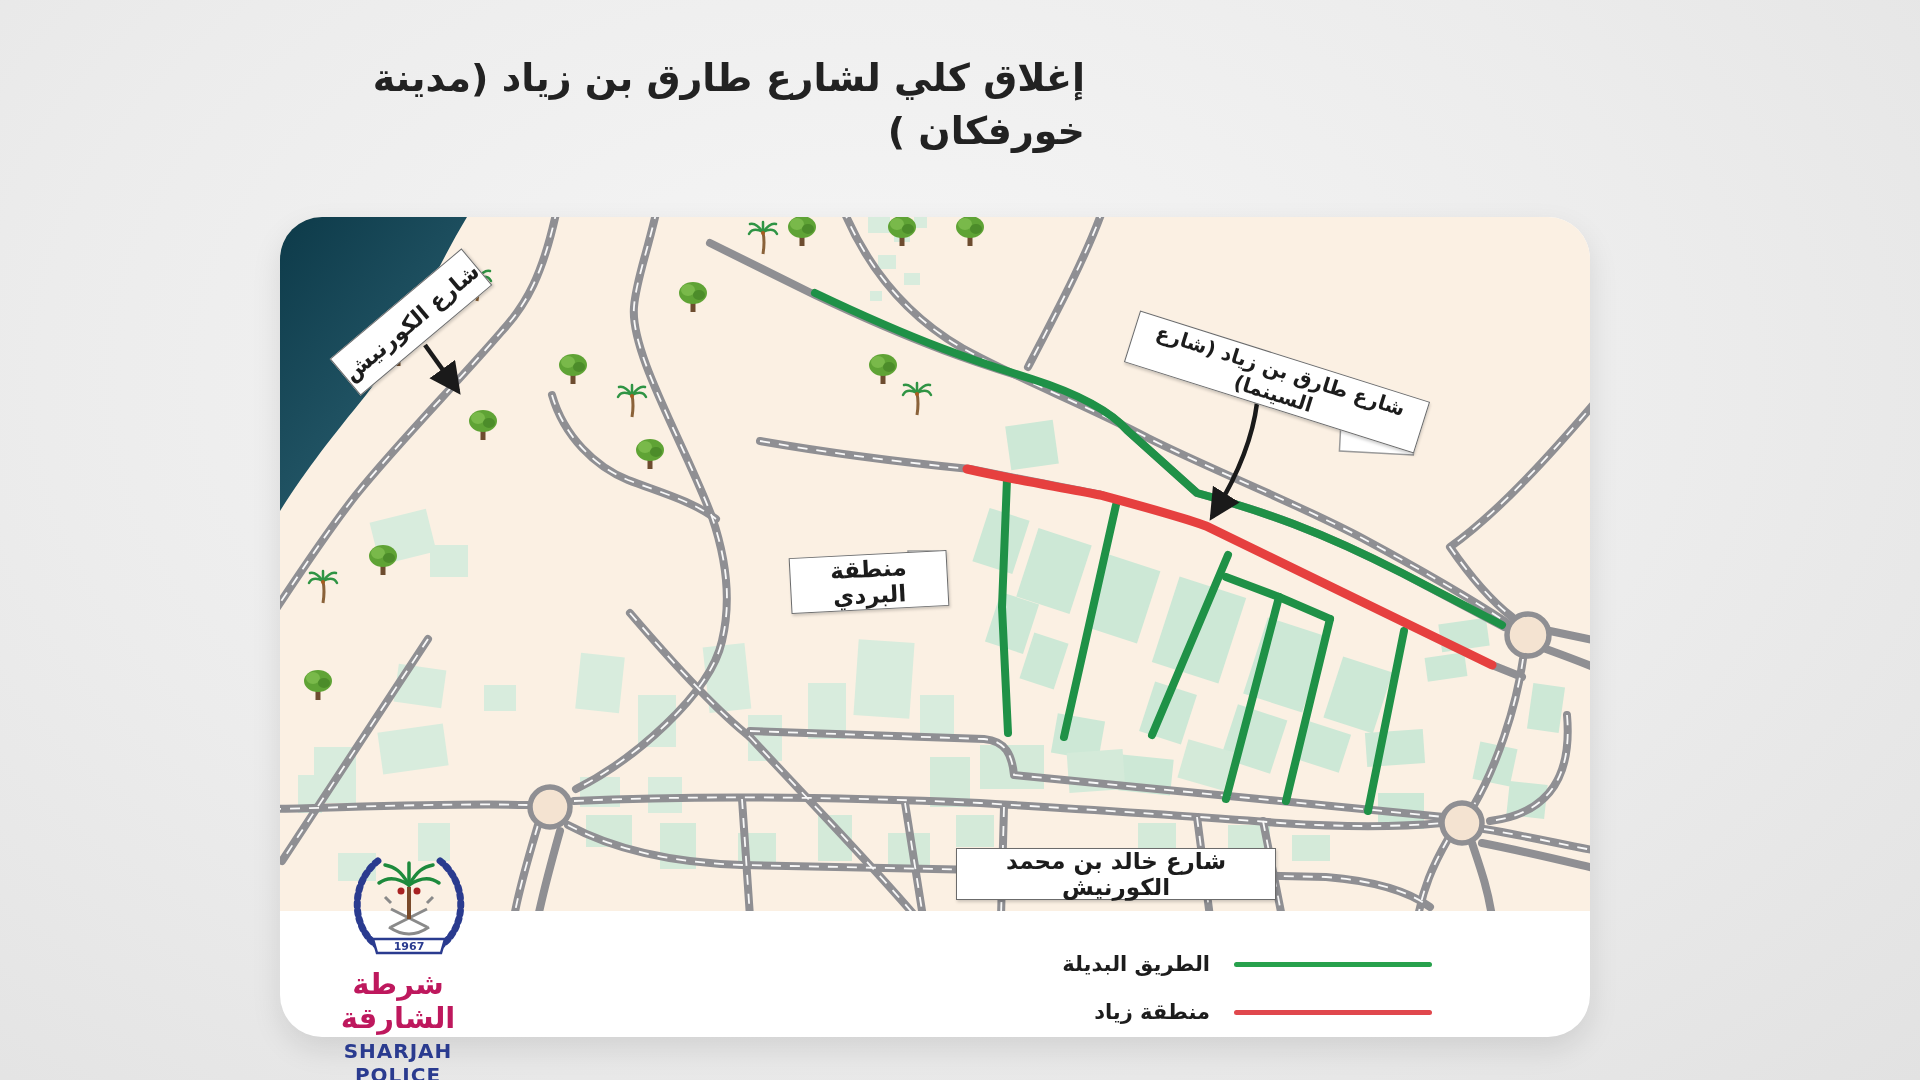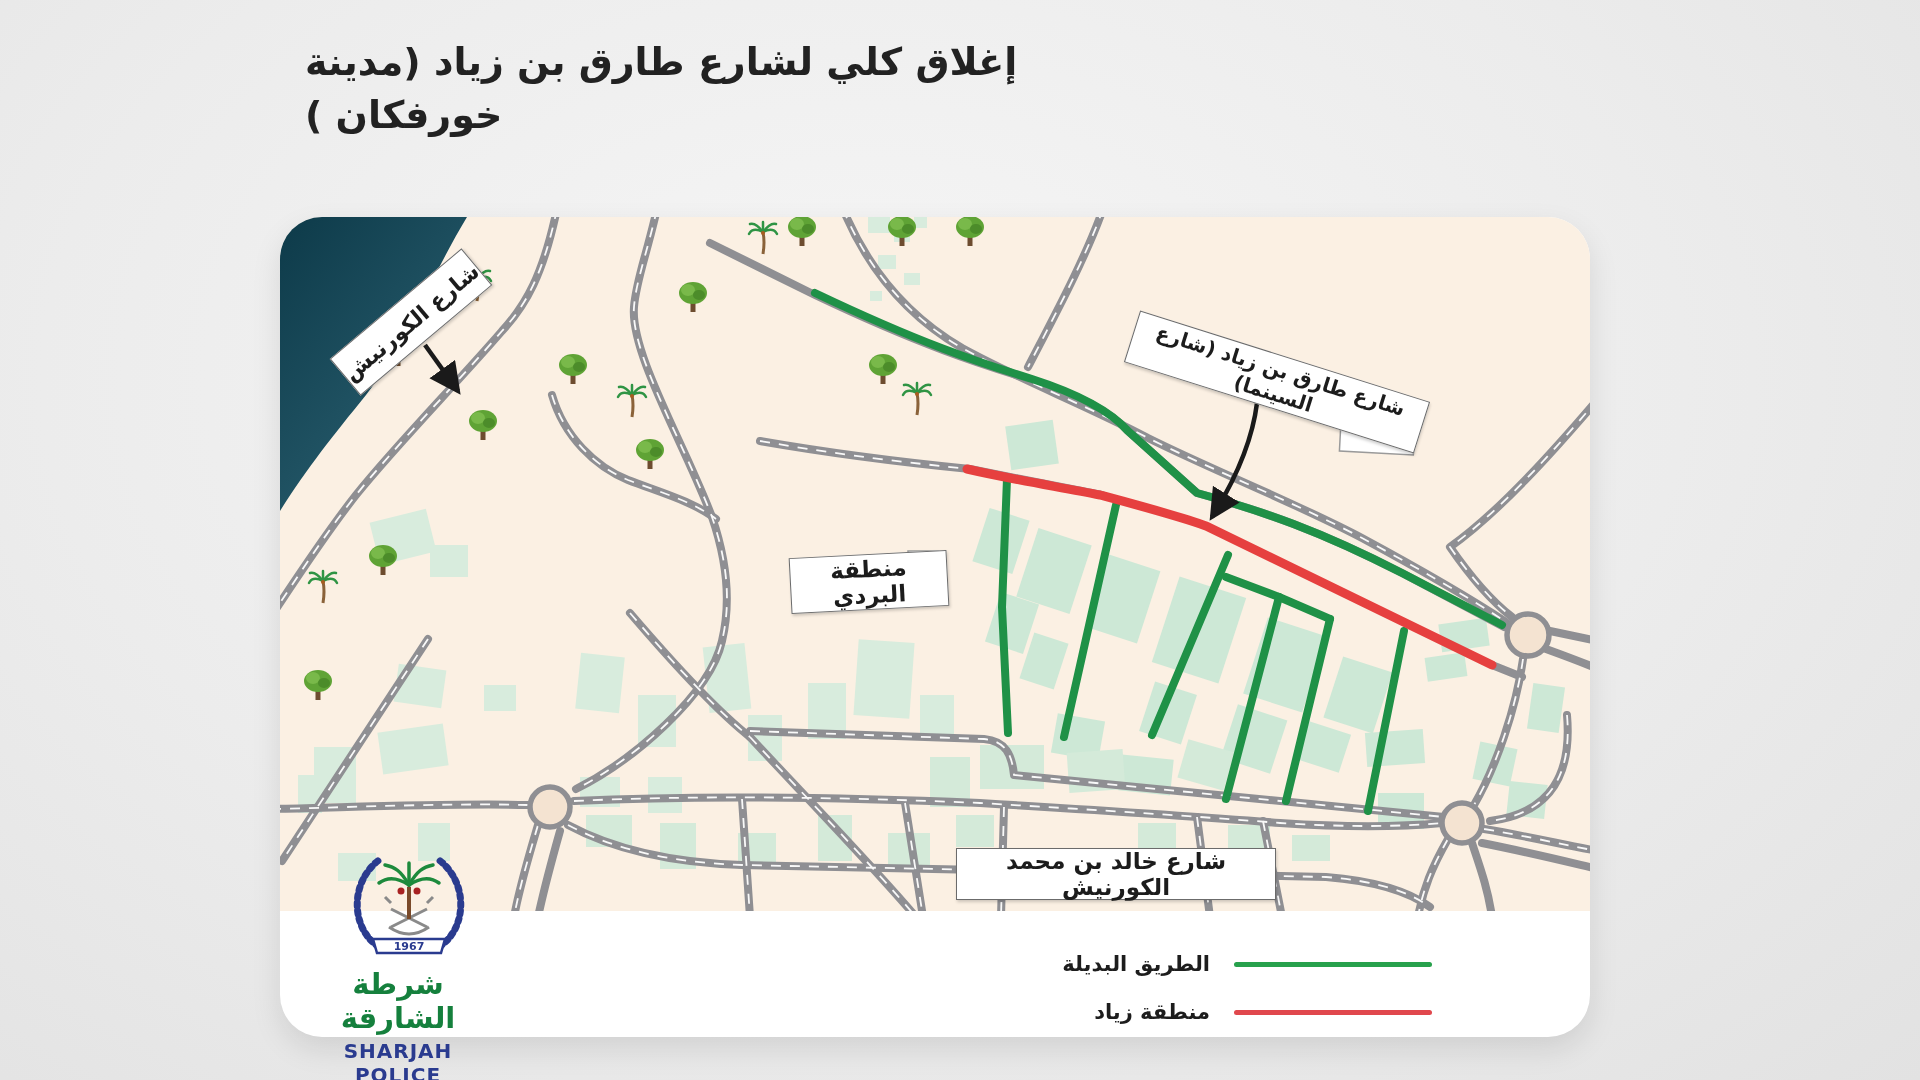"إغلاق كلي لشارع طارق بن" #headline { text-align: left -> right; top: 36px -> 52px }
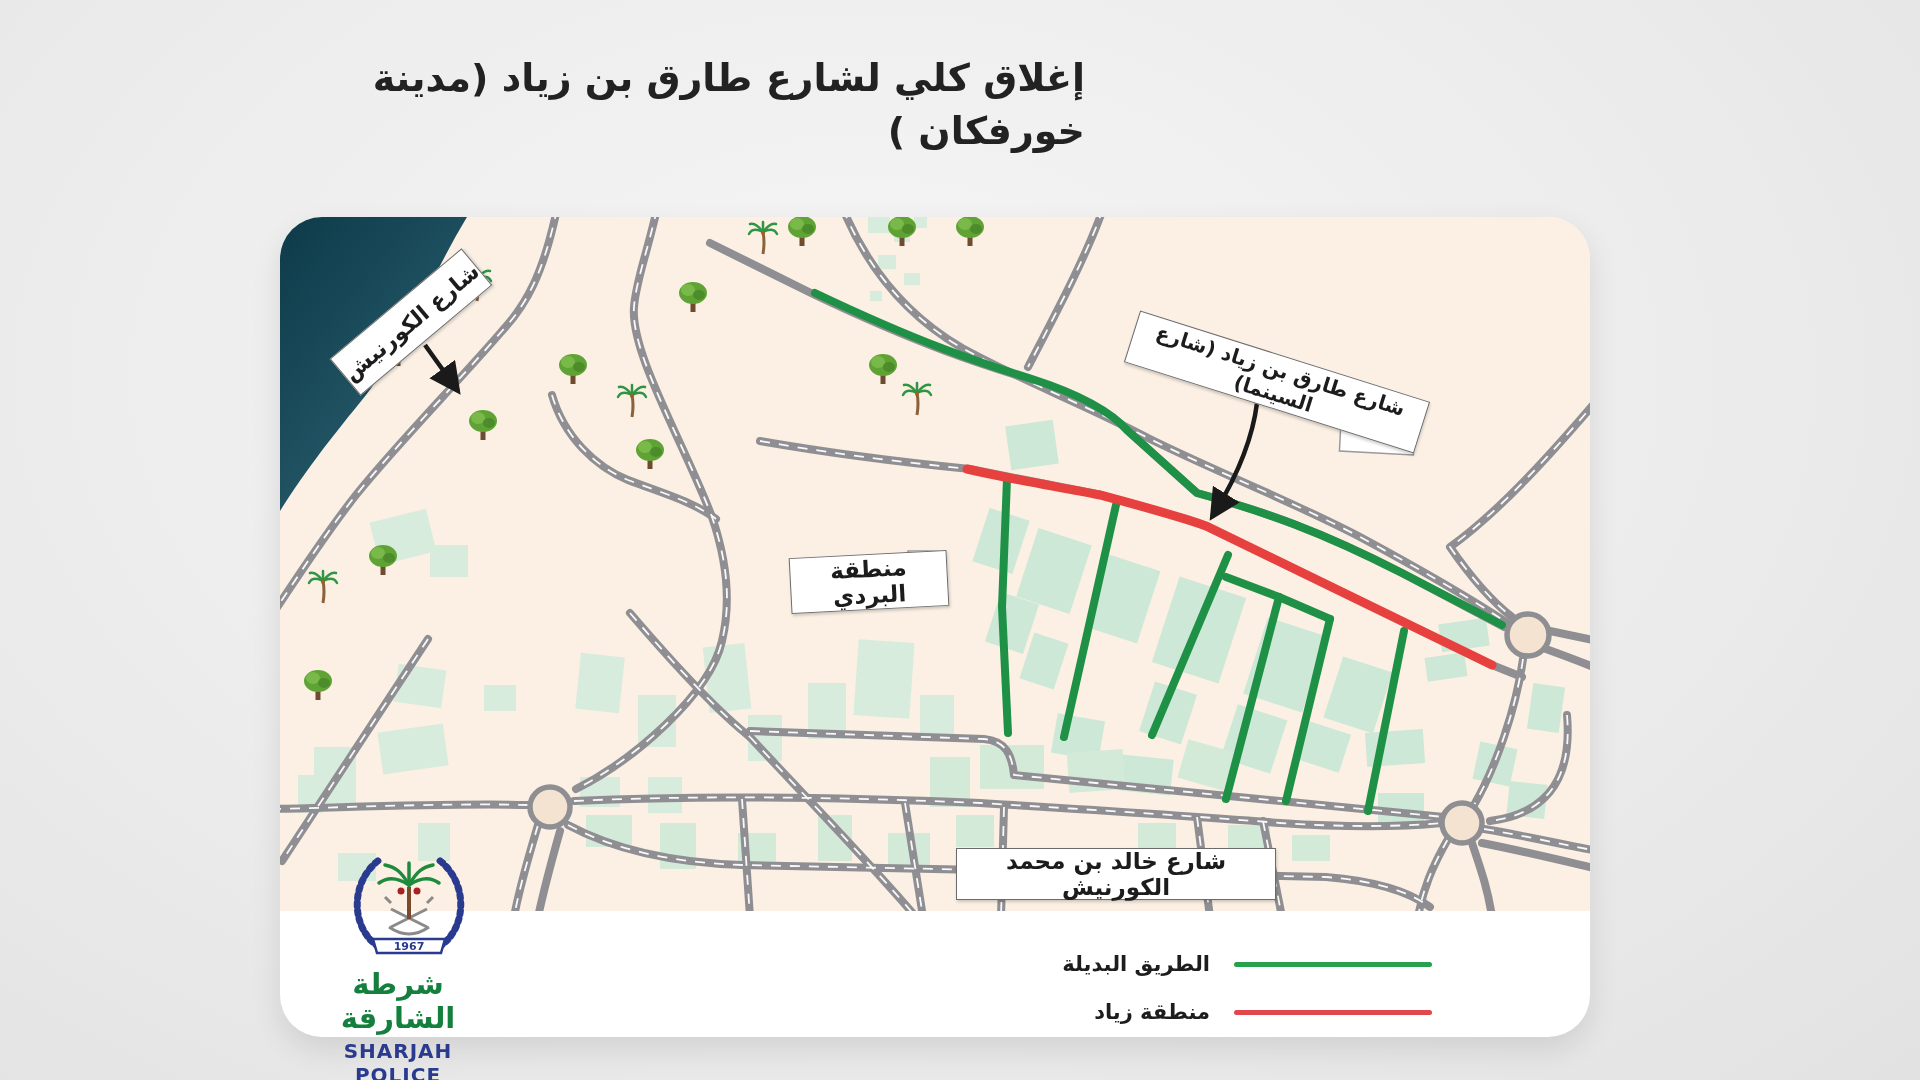"شرطة الشارقة" #logo .ar { color: #15803d -> #be185d }
